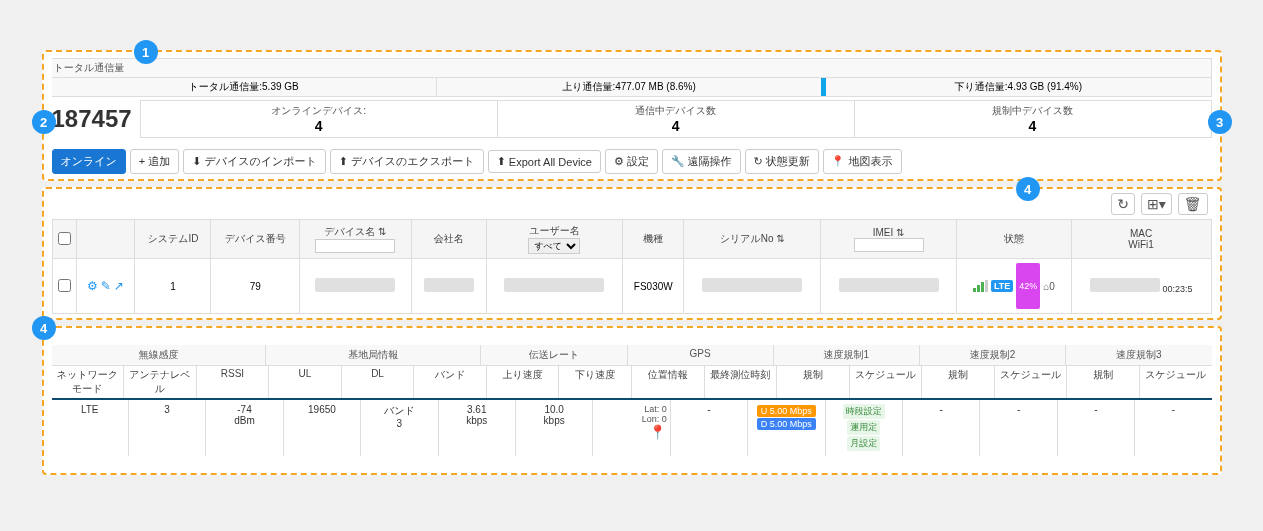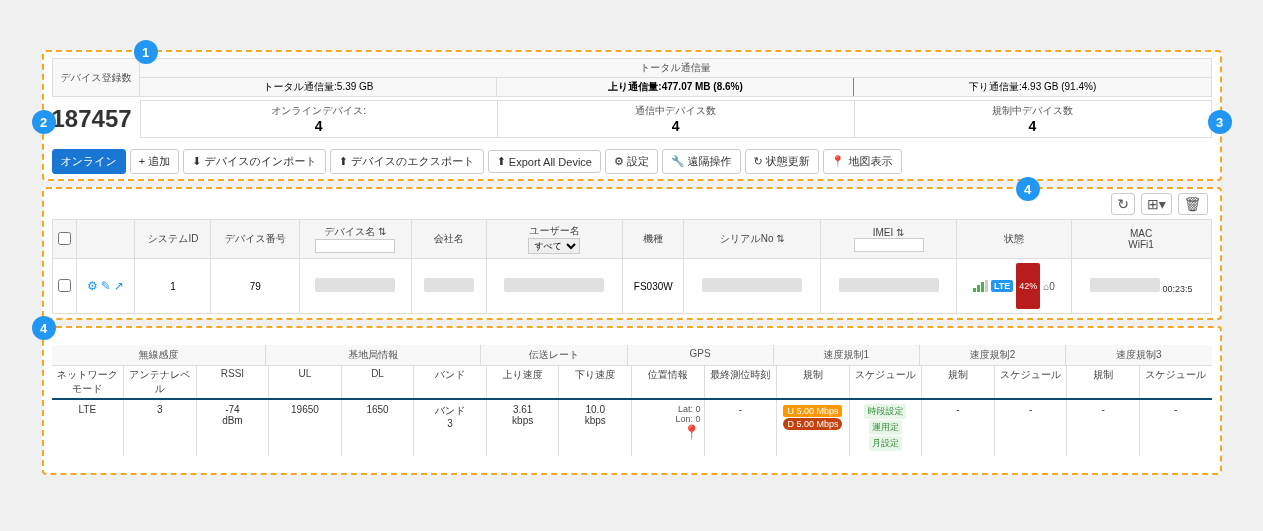"トータル通信量" div { text-align: center -> none }
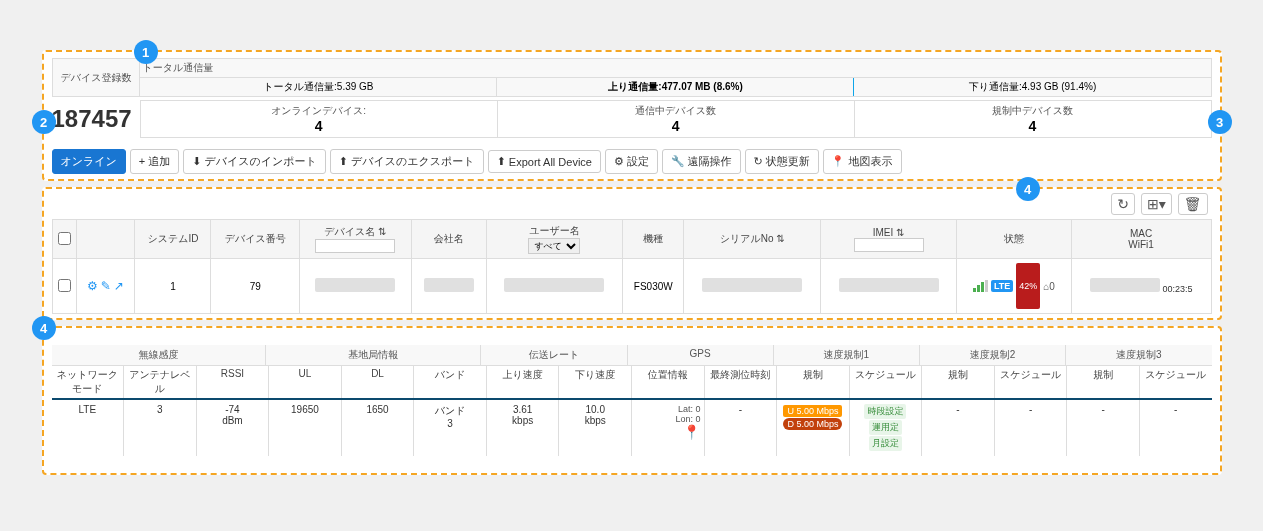"デバイス登録数" div { html: <div>デバイス登録数</div> -> none }
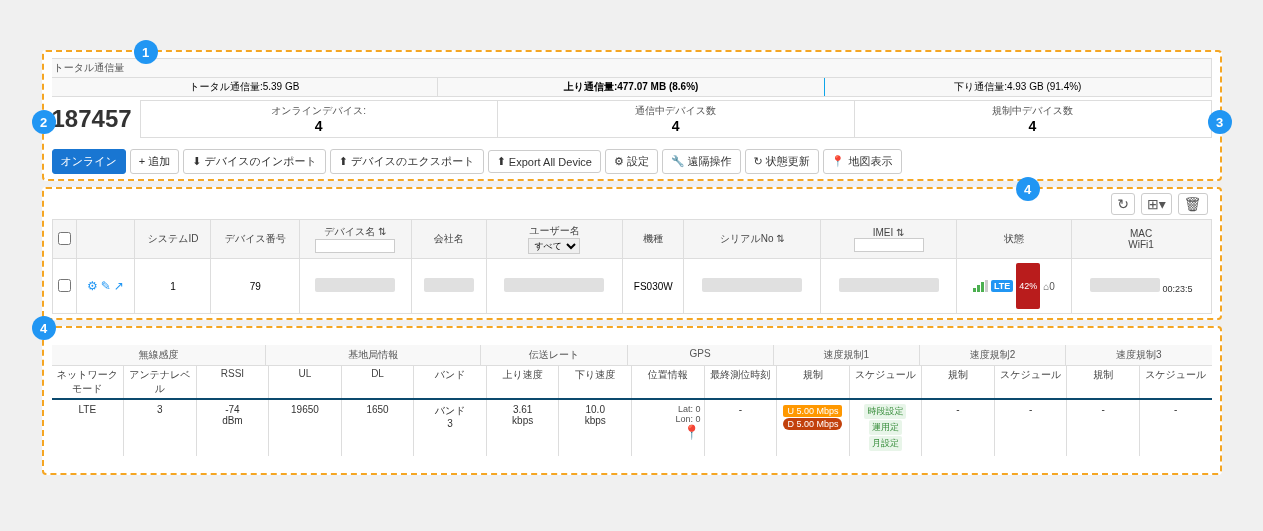"上り通信量:477.07 MB (8.6%)" div { border-right: 1px solid #0ea5e9 -> 5px solid #0ea5e9; font-weight: bold -> none }
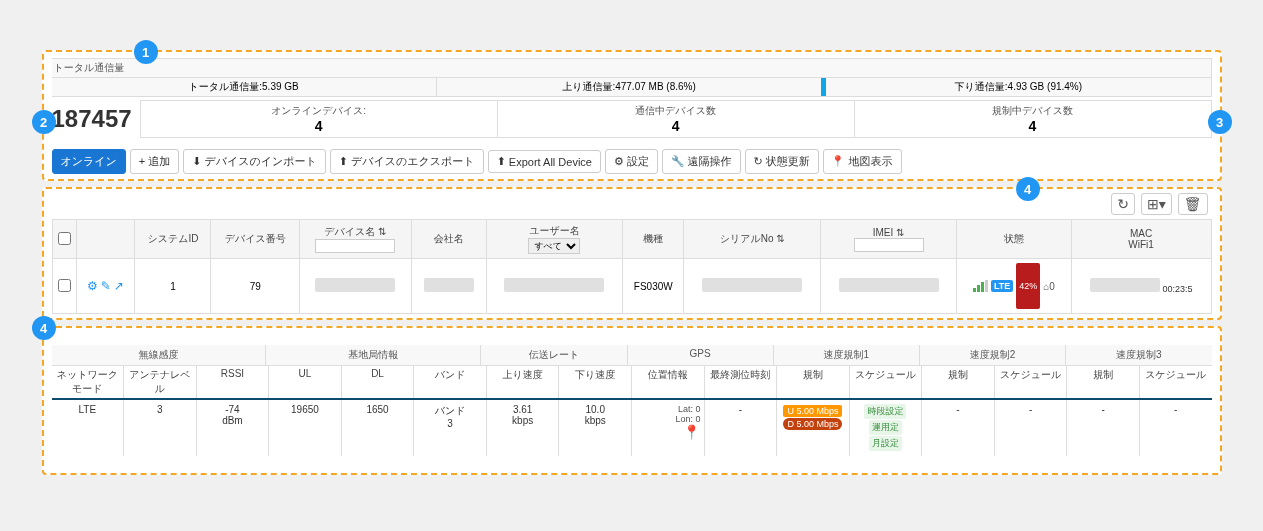"42%" .battery-badge { background: #b91c1c -> #d946ef }
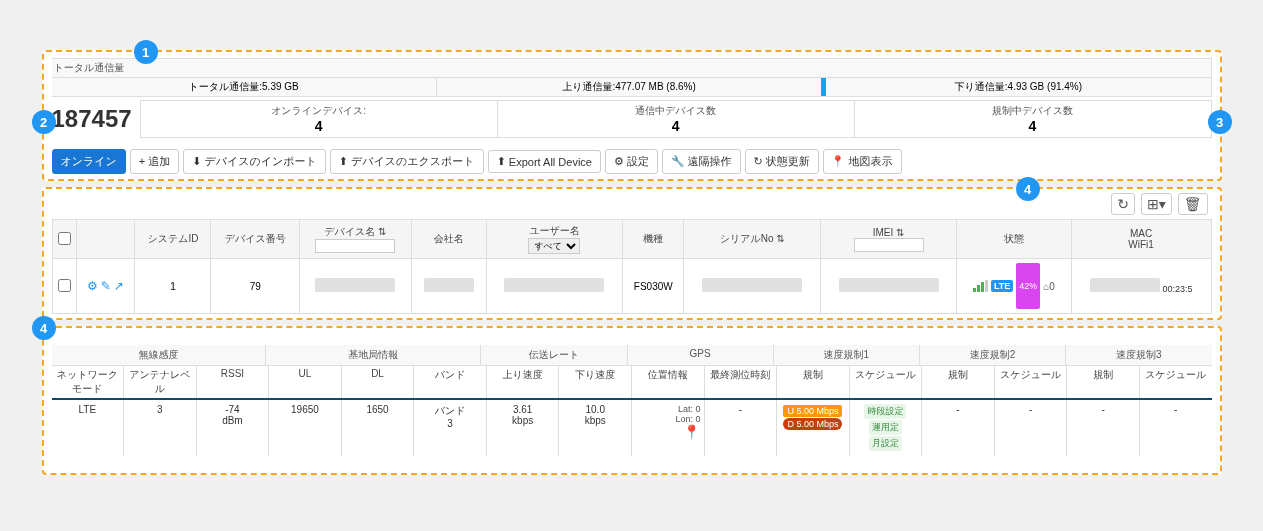"1650" div.dd-cell { html: <div>1650</div> -> none }
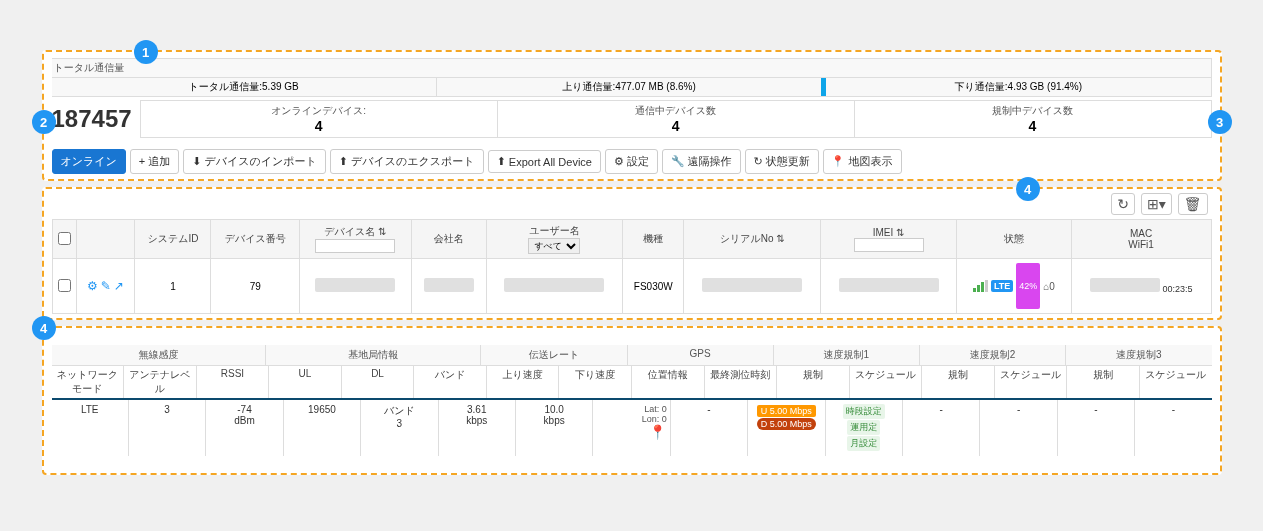"D 5.00 Mbps" .speed-d { background: #c2410c -> #3b82f6; border-radius: 6px -> none }
